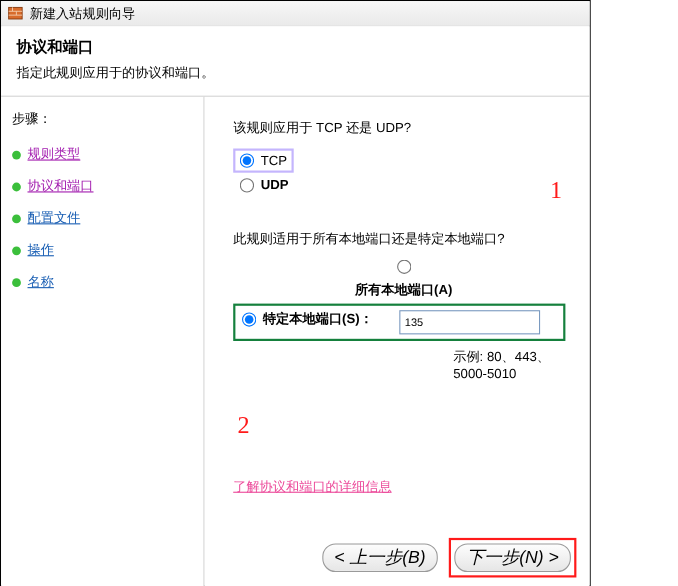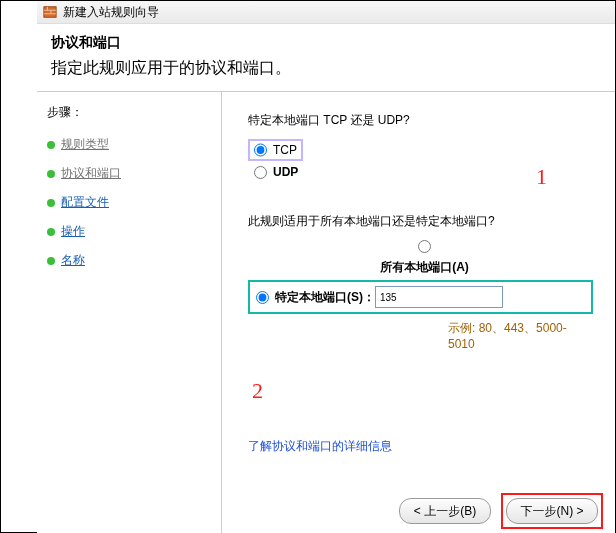"新建入站规则向导" .window { padding-left: 36px -> none; width: 616px -> 537px }
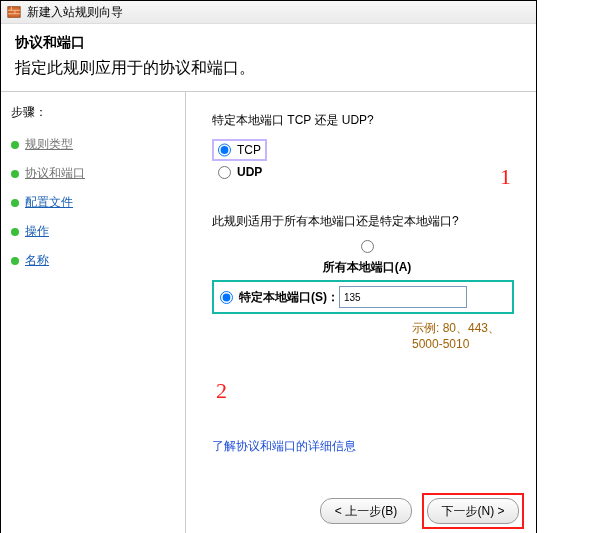"指定此规则应用于的协议和端口。" .header p { font-size: 16px -> 12px }
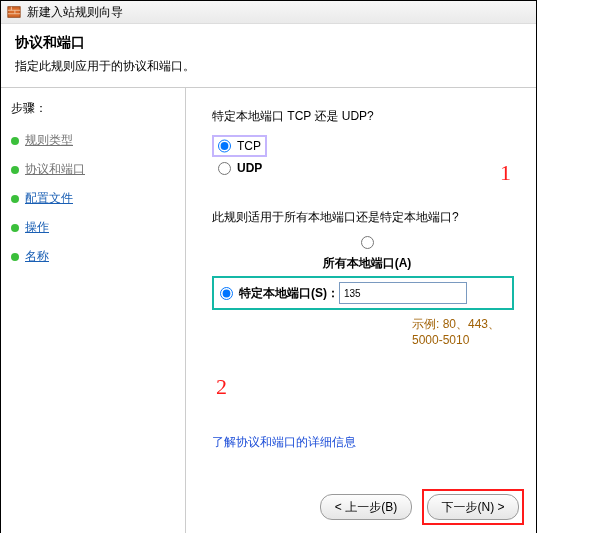"特定本地端口 TCP 还是 UDP?" div.q { text: 特定本地端口 -> 该规则应用于 }
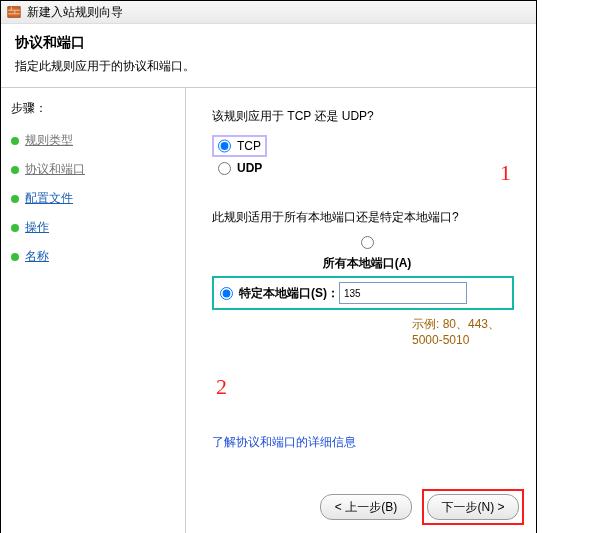"规则类型" .step.active a { color: #737373 -> #a21caf }
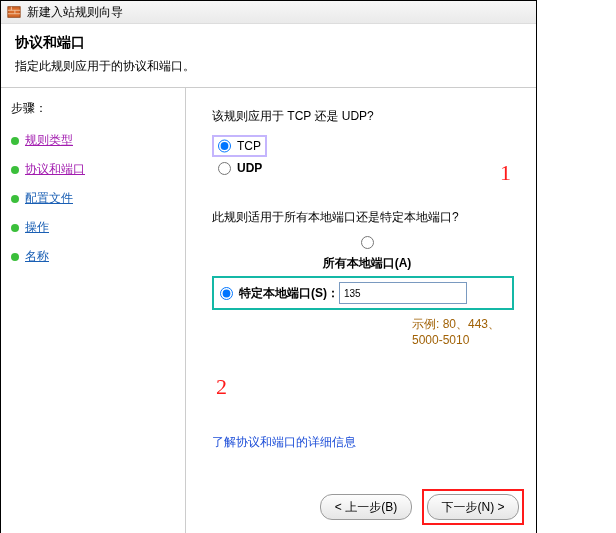"特定本地端口(S)：" .box2 { align-items: center -> flex-start; border: 2px solid #14b8a6 -> 2px solid #15803d; gap: none -> 24px }
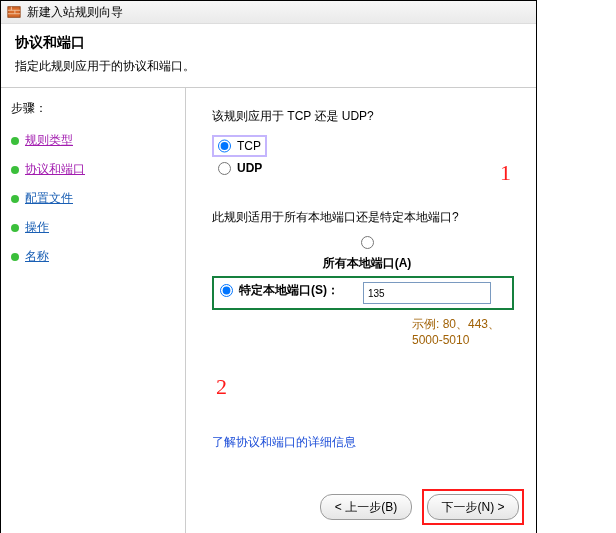"示例: 80、443、5000-5010" .example { color: #a16207 -> #000000 }
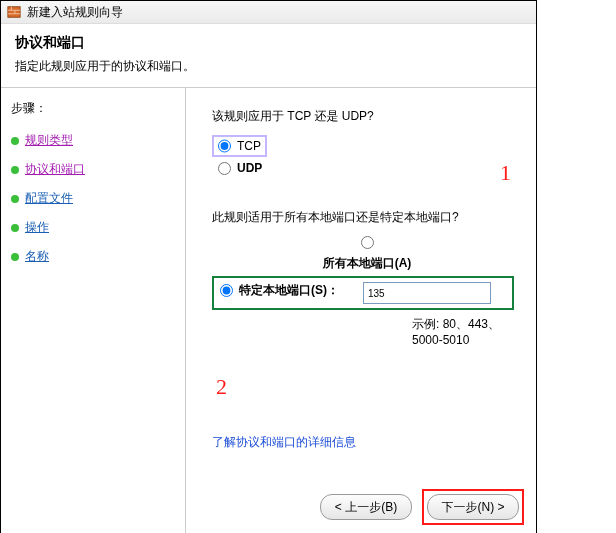"了解协议和端口的详细信息" .link { color: #1d4ed8 -> #ec4899; text-decoration: none -> underline }
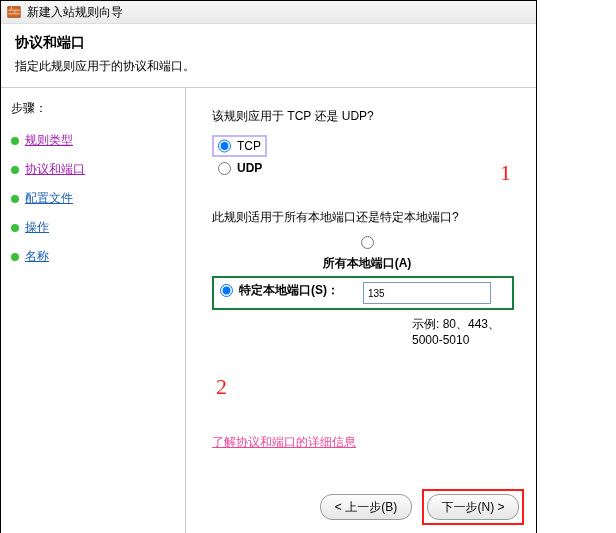"< 上一步(B)" .btn { font-size: 12px -> 16px; font-style: none -> italic }
